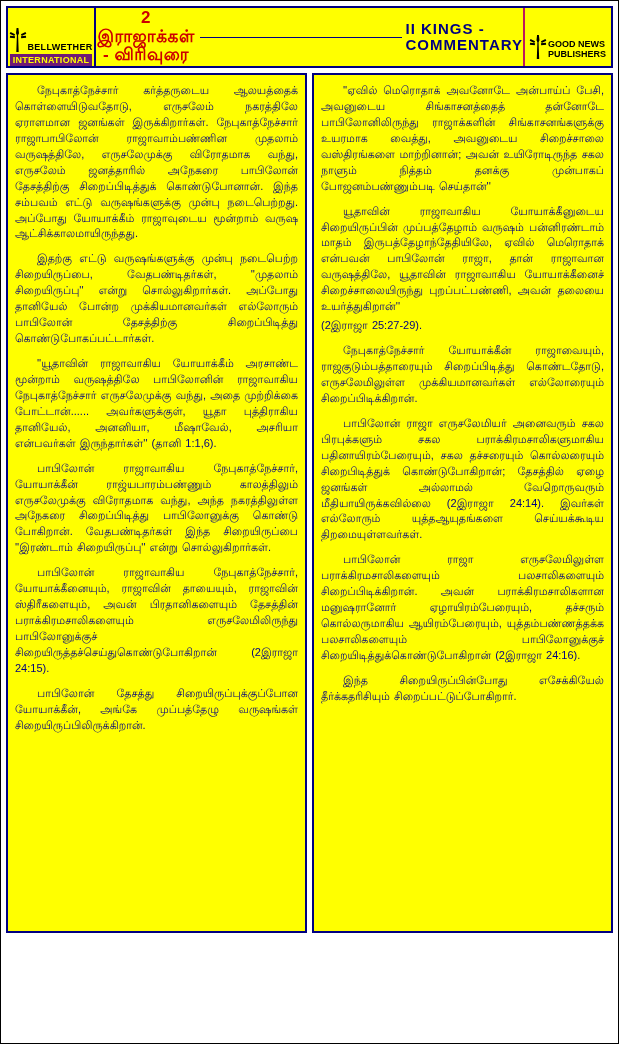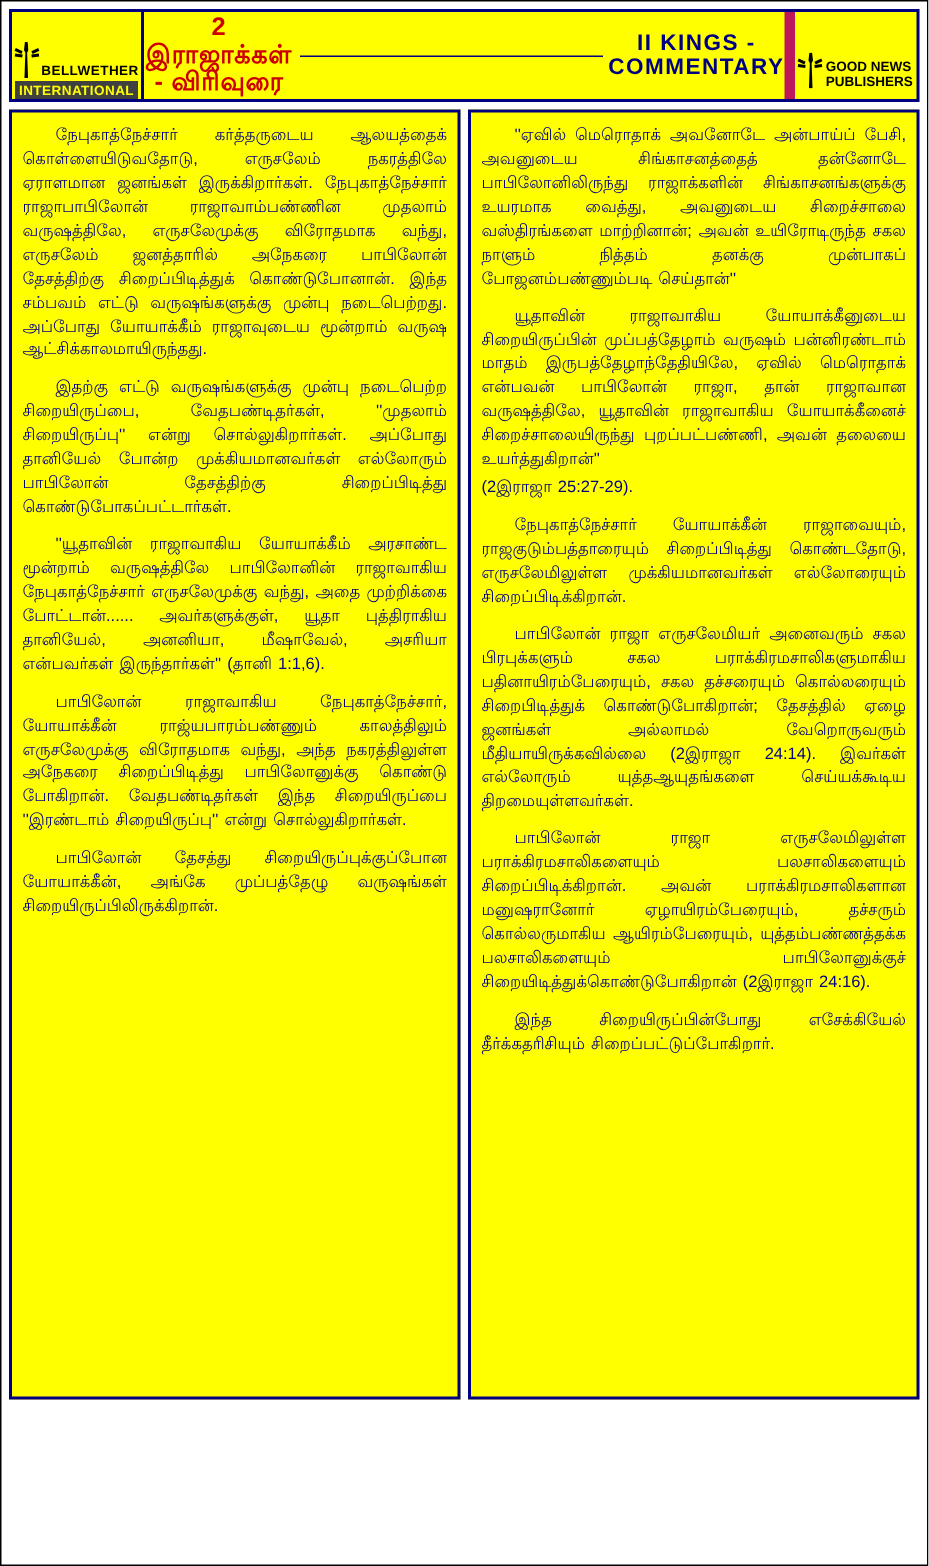"II KINGS - COMMENTARY" .title-en { text-align: center -> none }
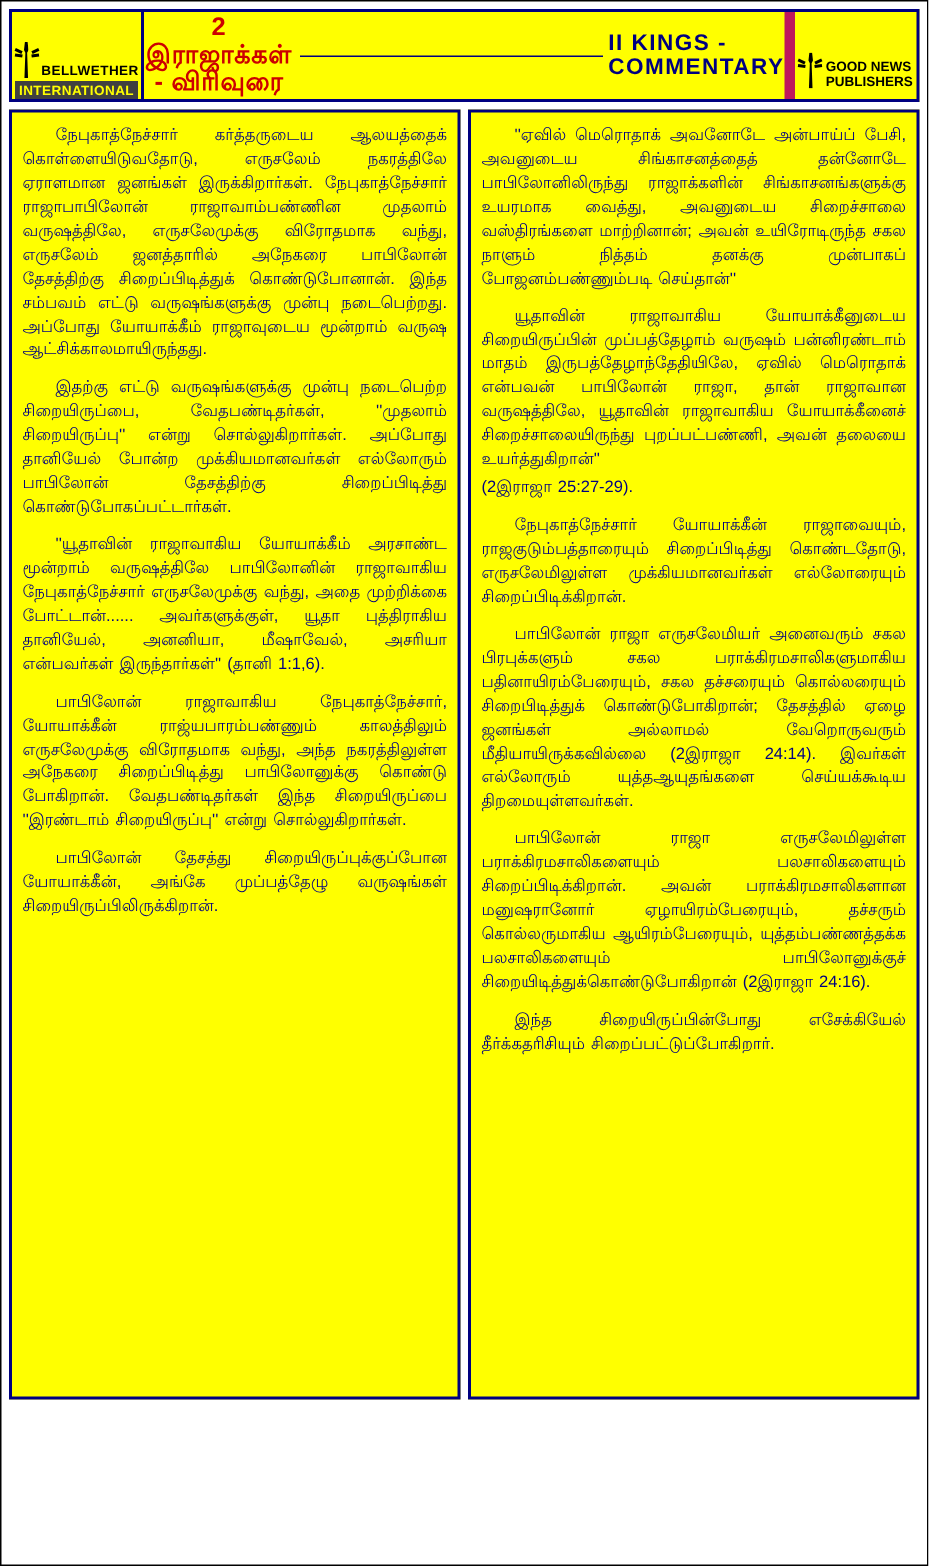"GOOD NEWS" .logo-box.right { border-left: 7px solid #be185d -> 2px solid #be185d }
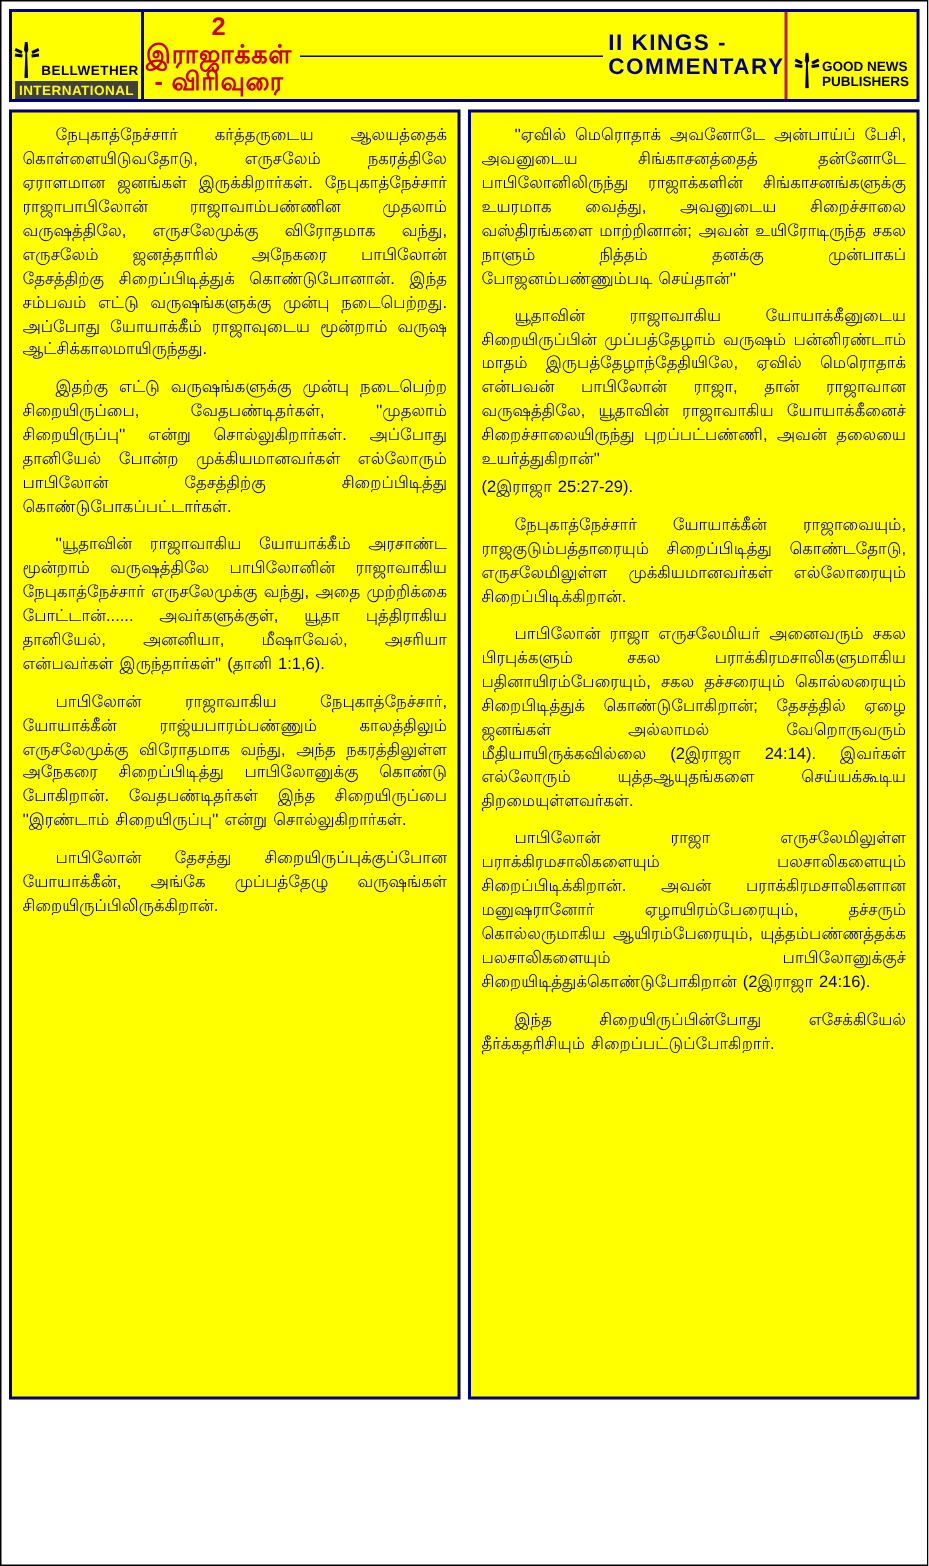"INTERNATIONAL" .logo-word-bottom { background: #404040 -> #701a75 }
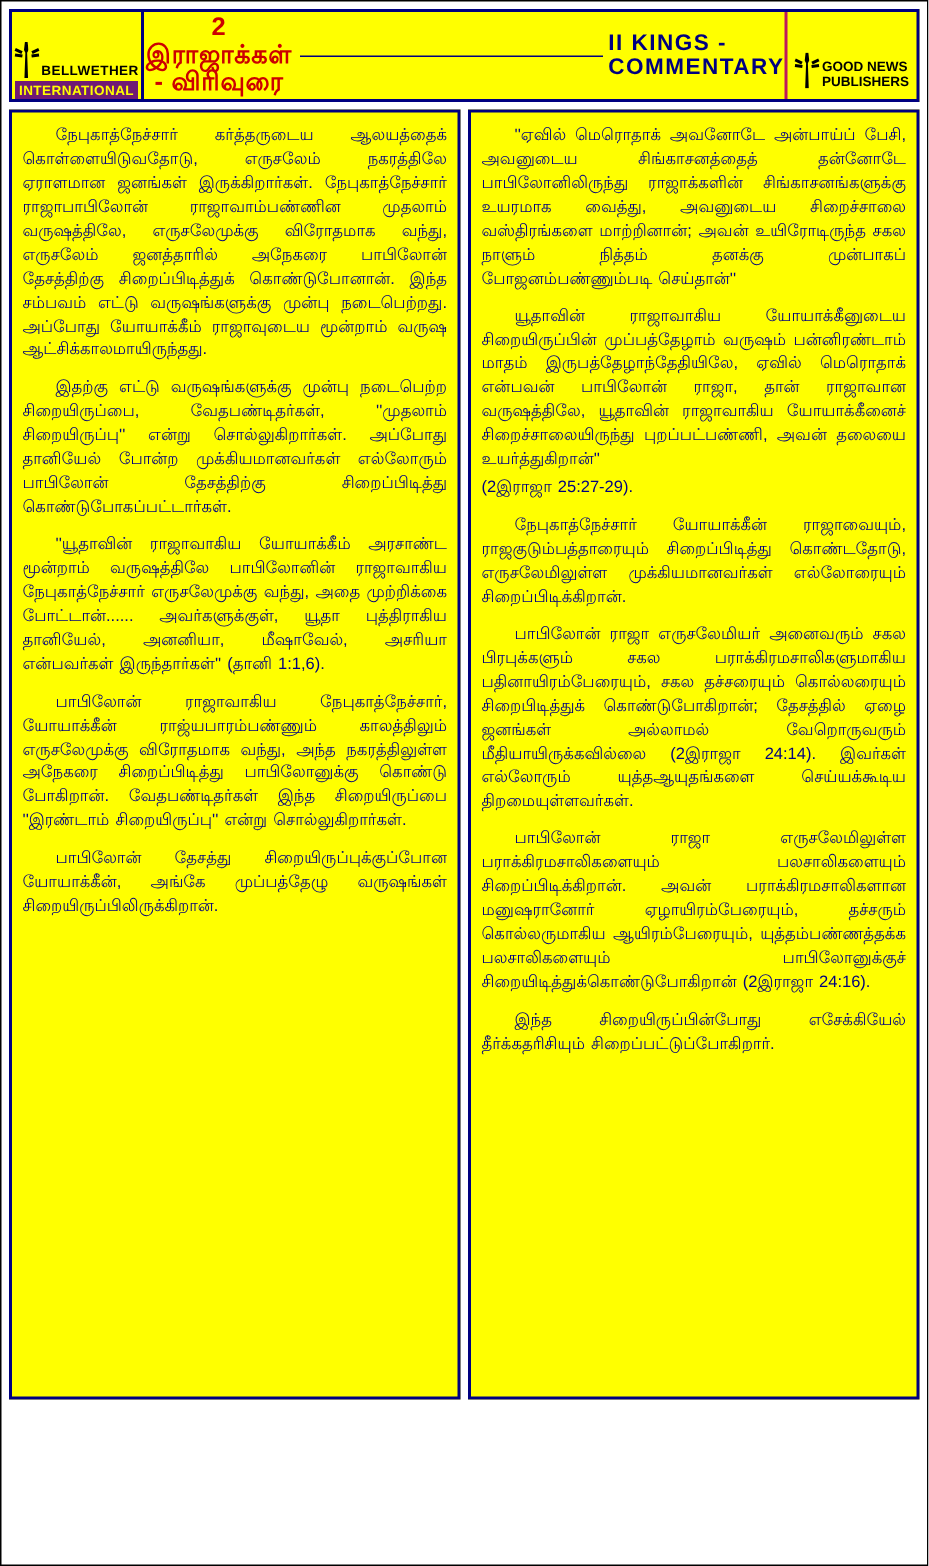"பாபிலோன் ராஜாவாகிய நேபுகாத்நேச்சார்," p.para { html: none -> <p>பாபிலோன் ராஜாவாகிய நேபுகாத்நேச்சார், யோயாக்கீனையும், ராஜாவின் தாயையும், ராஜாவின் ஸ்திரீகளையும், அவன் பிரதானிகளையும் தேசத்தின் பராக்கிரமசாலிகளையும் எருசலேமிலிருந்து பாபிலோனுக்குச் சிறையிருத்தச்செய்துகொண்டுபோகிறான் (2இராஜா 24:15).</p> }
